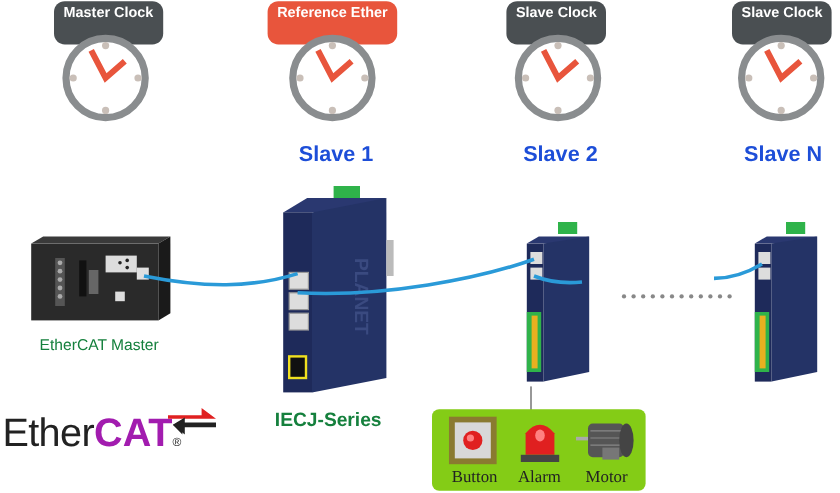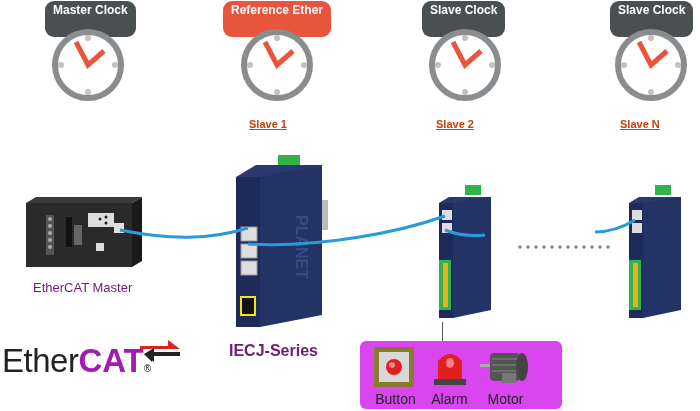"Slave 1" .slave-label { color: #c2410c -> #1d4ed8; font-size: 11px -> 18px; text-decoration: underline -> none }
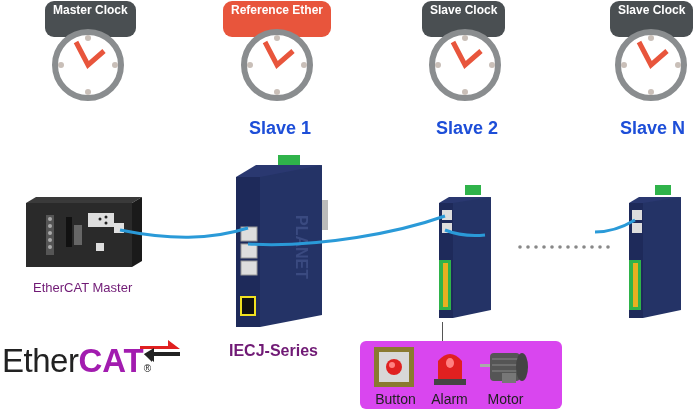"EtherCAT Master" .caption { color: #701a75 -> #15803d }
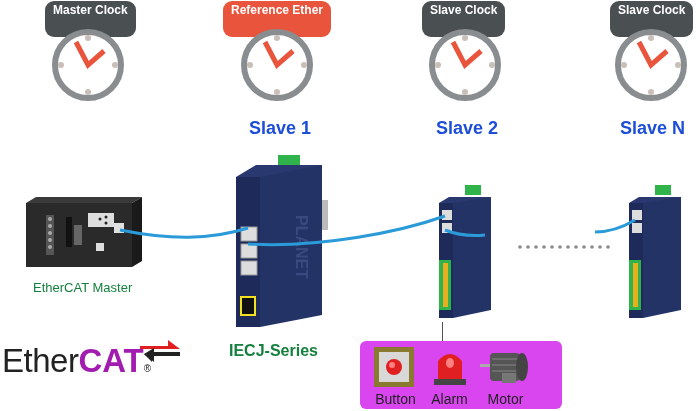"Button" .io-panel { background: #d946ef -> #84cc16; font-family: none -> Liberation Serif, serif; width: 202px -> 178px }
